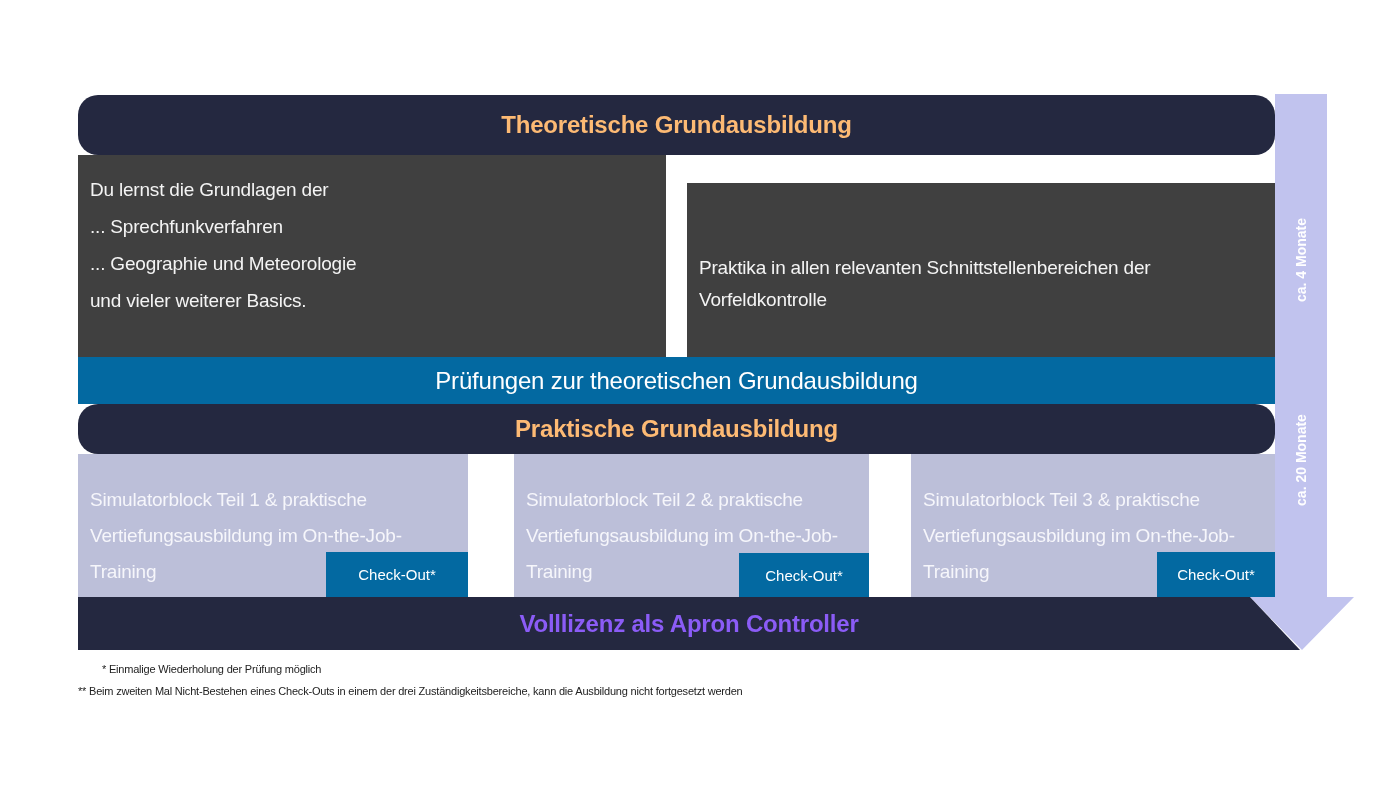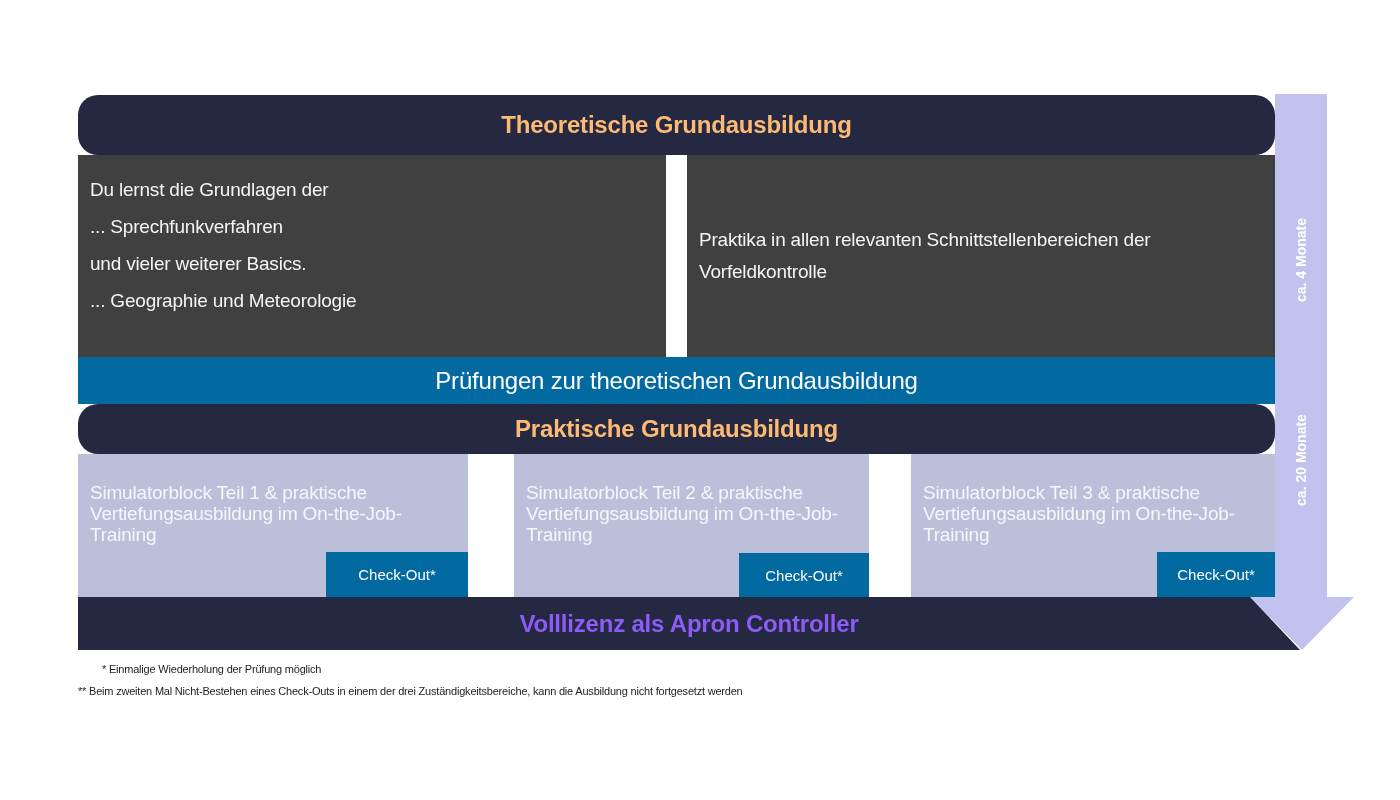"Praktika in allen relevanten" .rightcol { margin-top: none -> 28px }
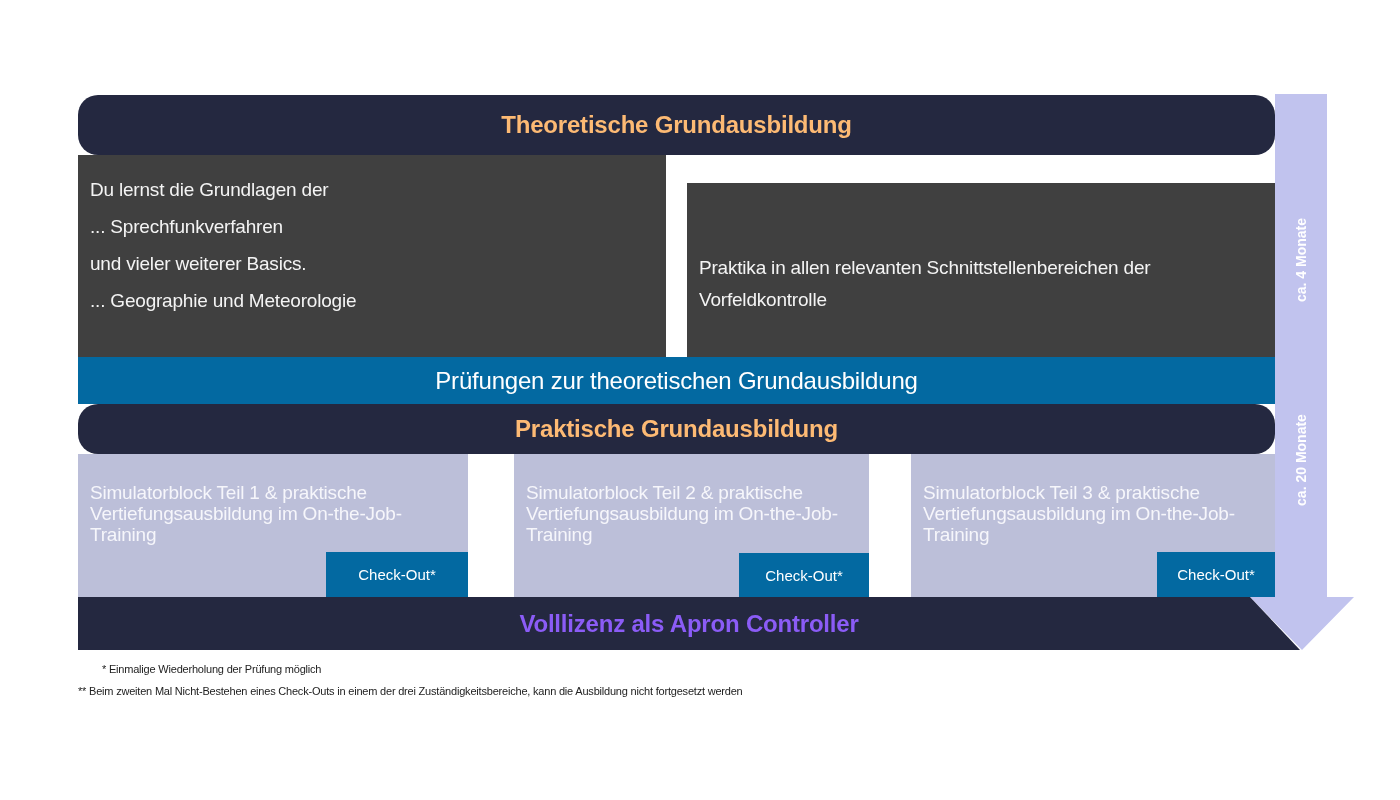"und vieler weiterer Basics." div { order: before "... Geographie und Meteorologie" -> after "... Geographie und Meteorologie" }
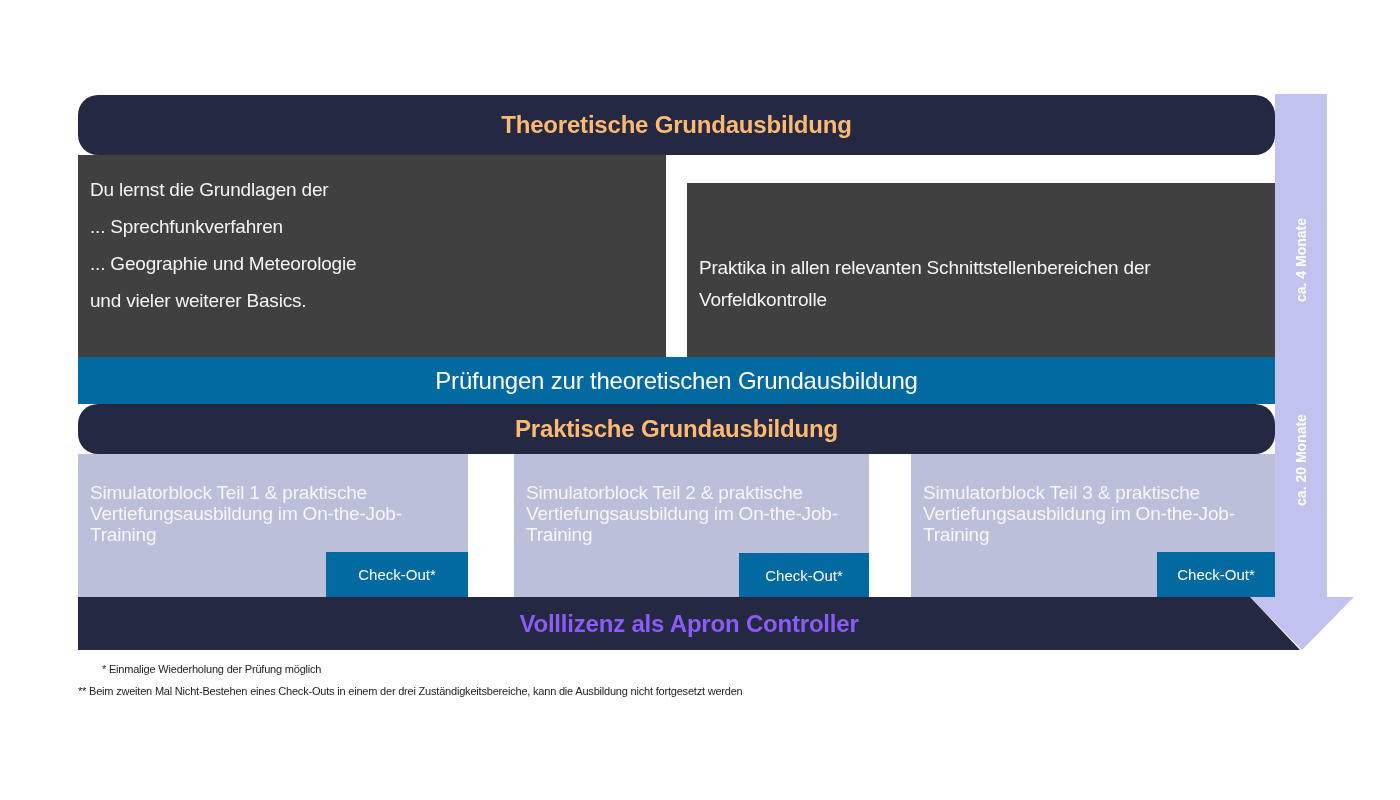"Simulatorblock Teil 1 & praktische" .block { line-height: 21px -> 36px }
